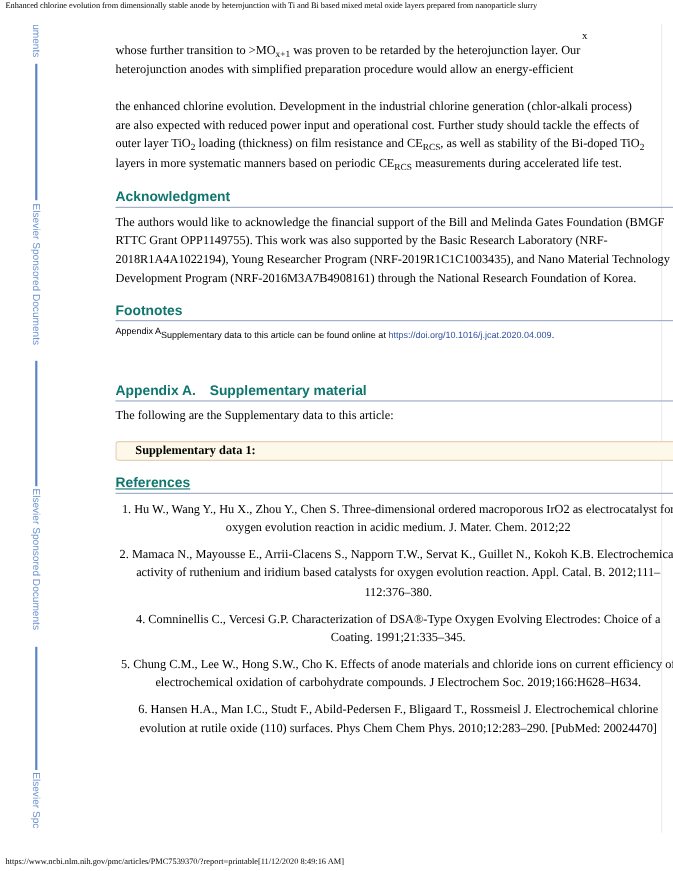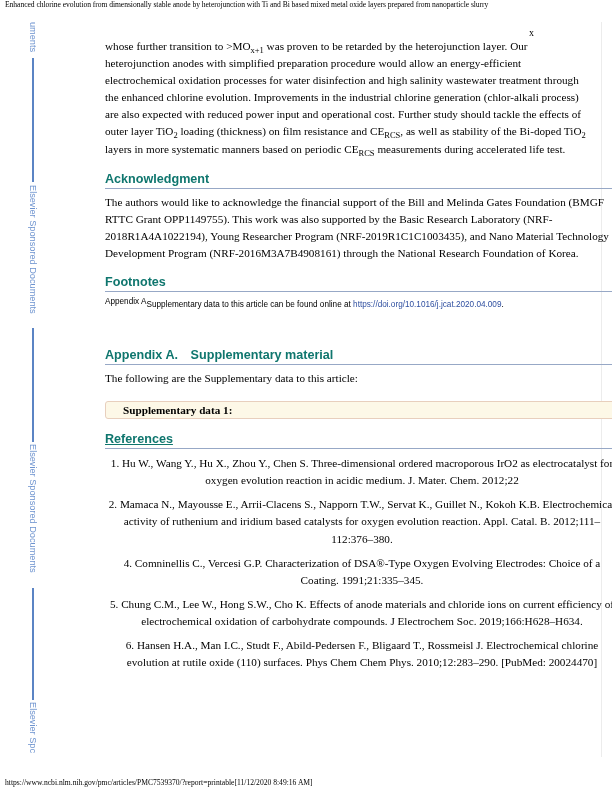"electrochemical oxidation processes for" span { html: <span>electrochemical oxidation processes for water disinfection and high salinity wastewater treatment through</span> -> none }
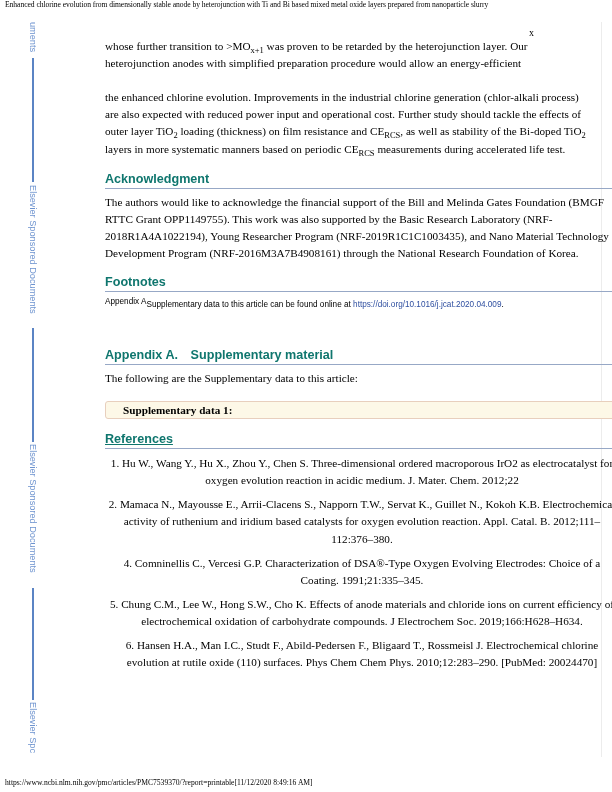"the enhanced chlorine evolution." span { text: Improvements -> Development }
